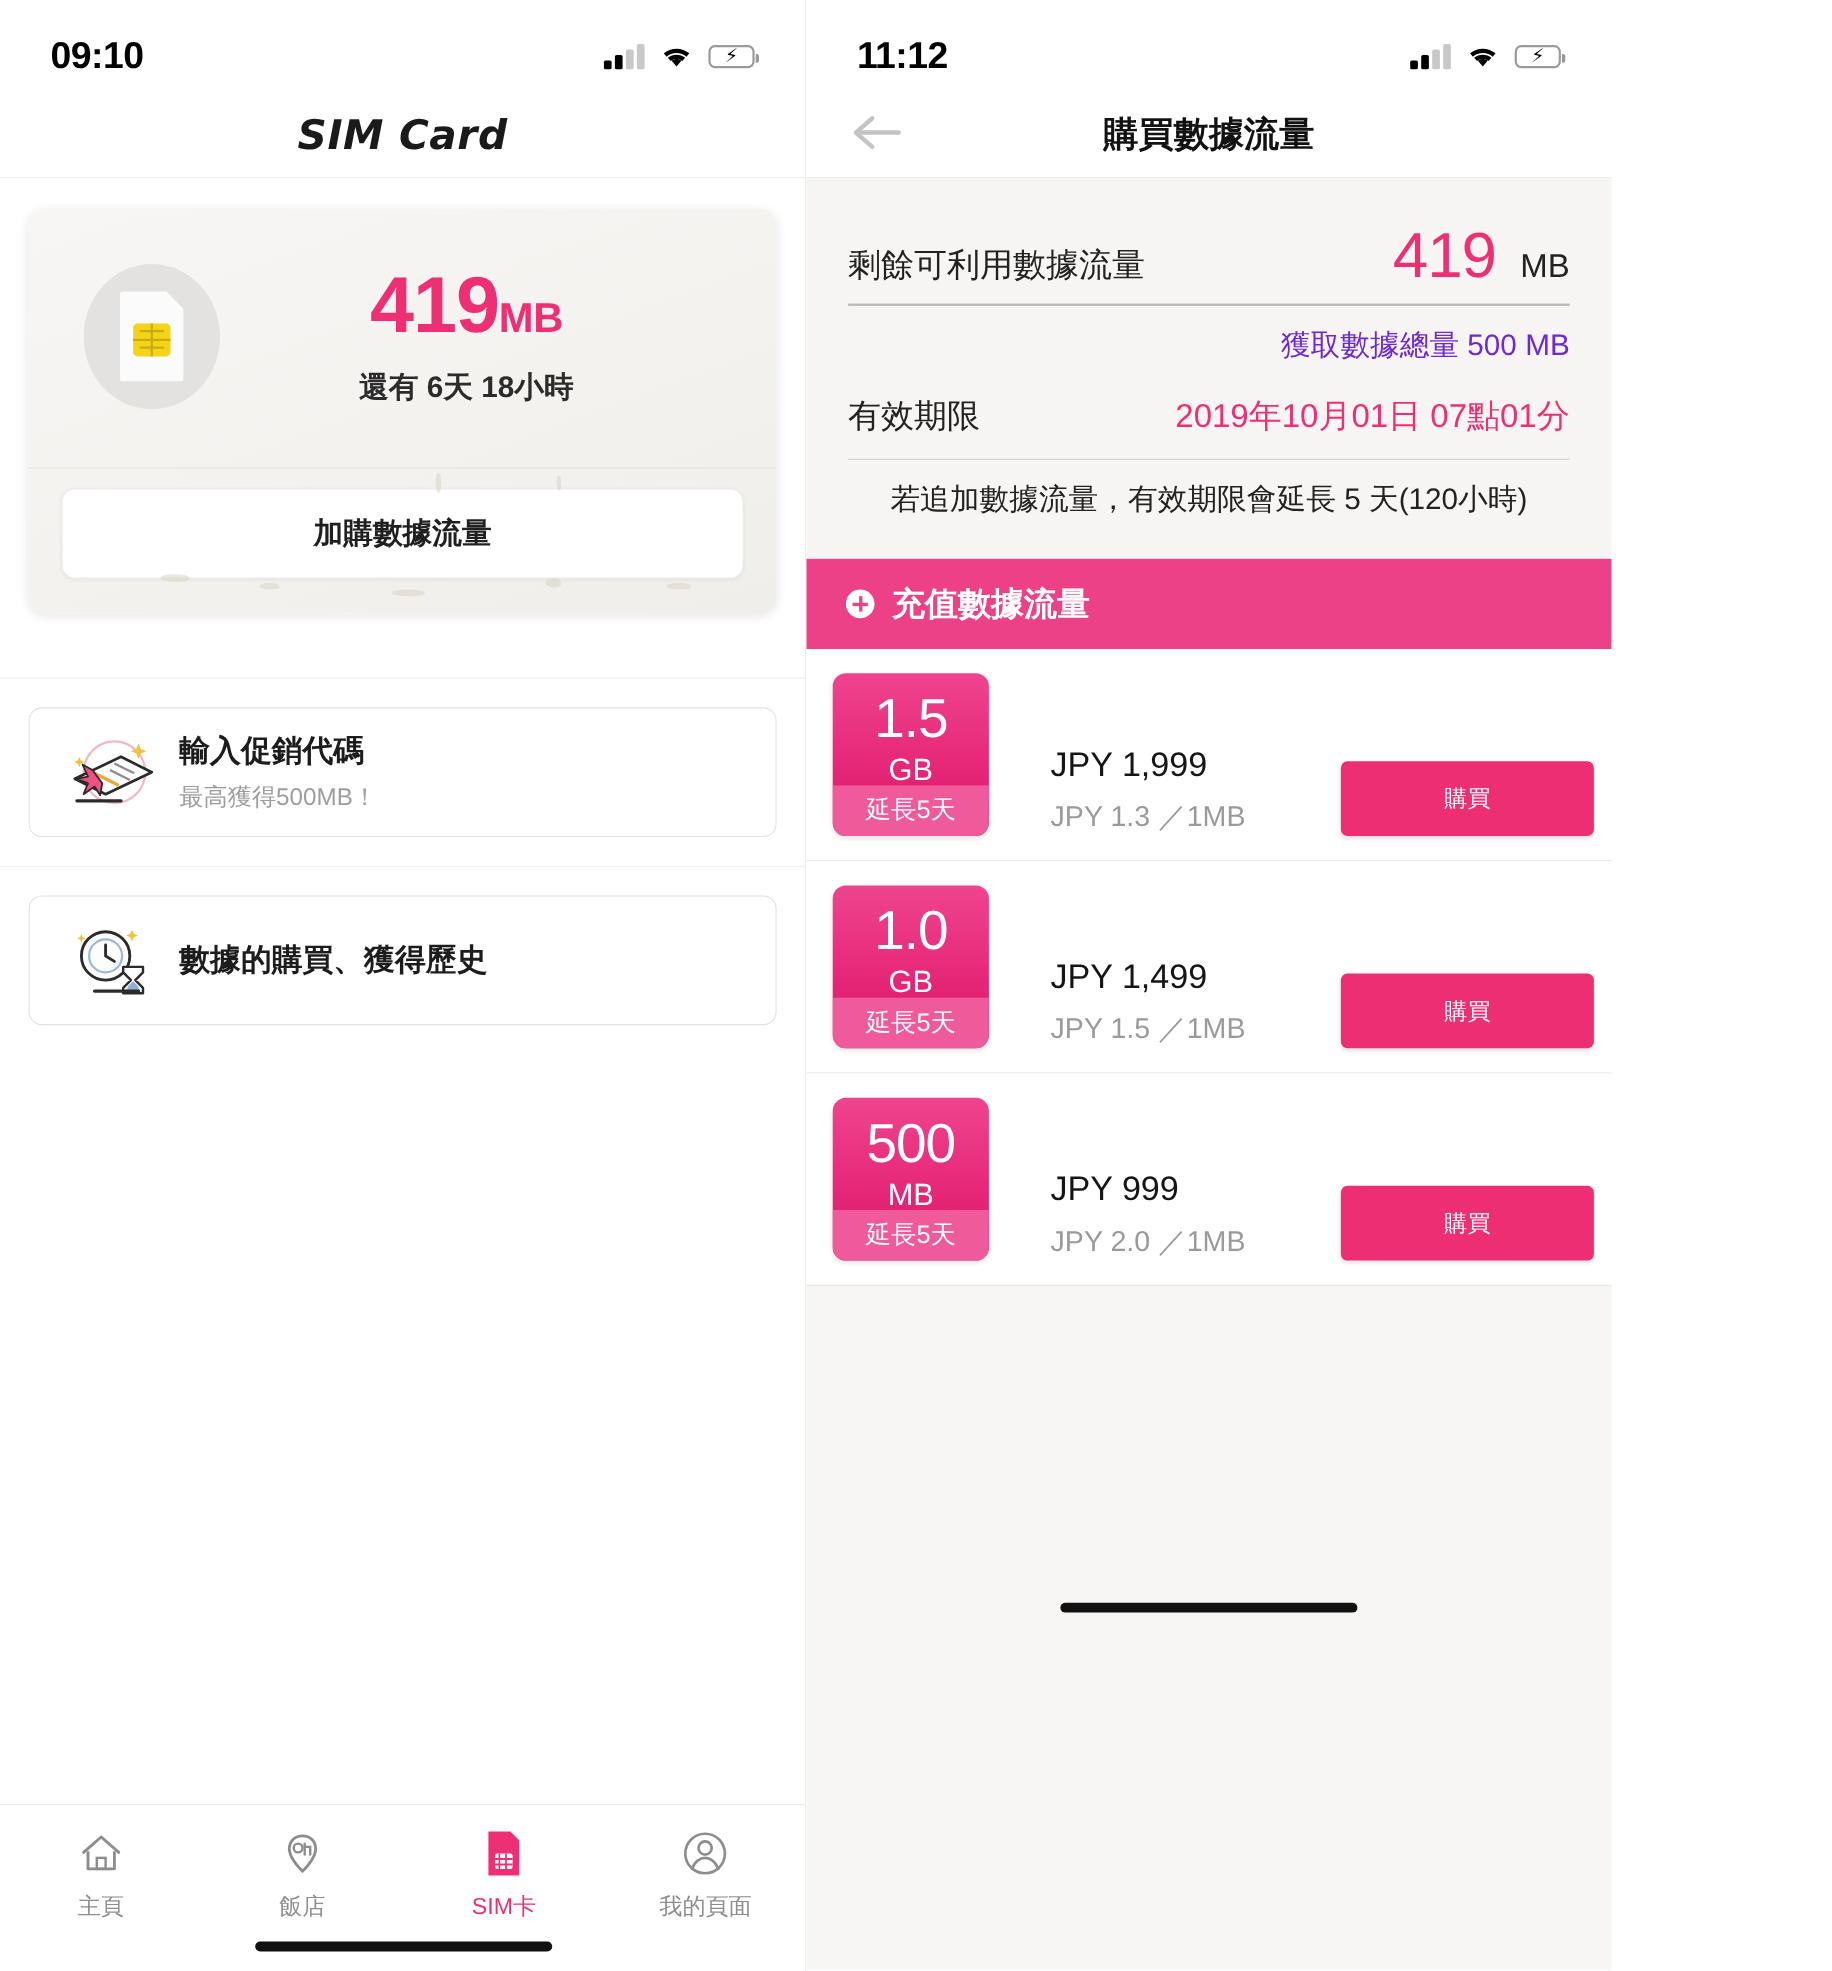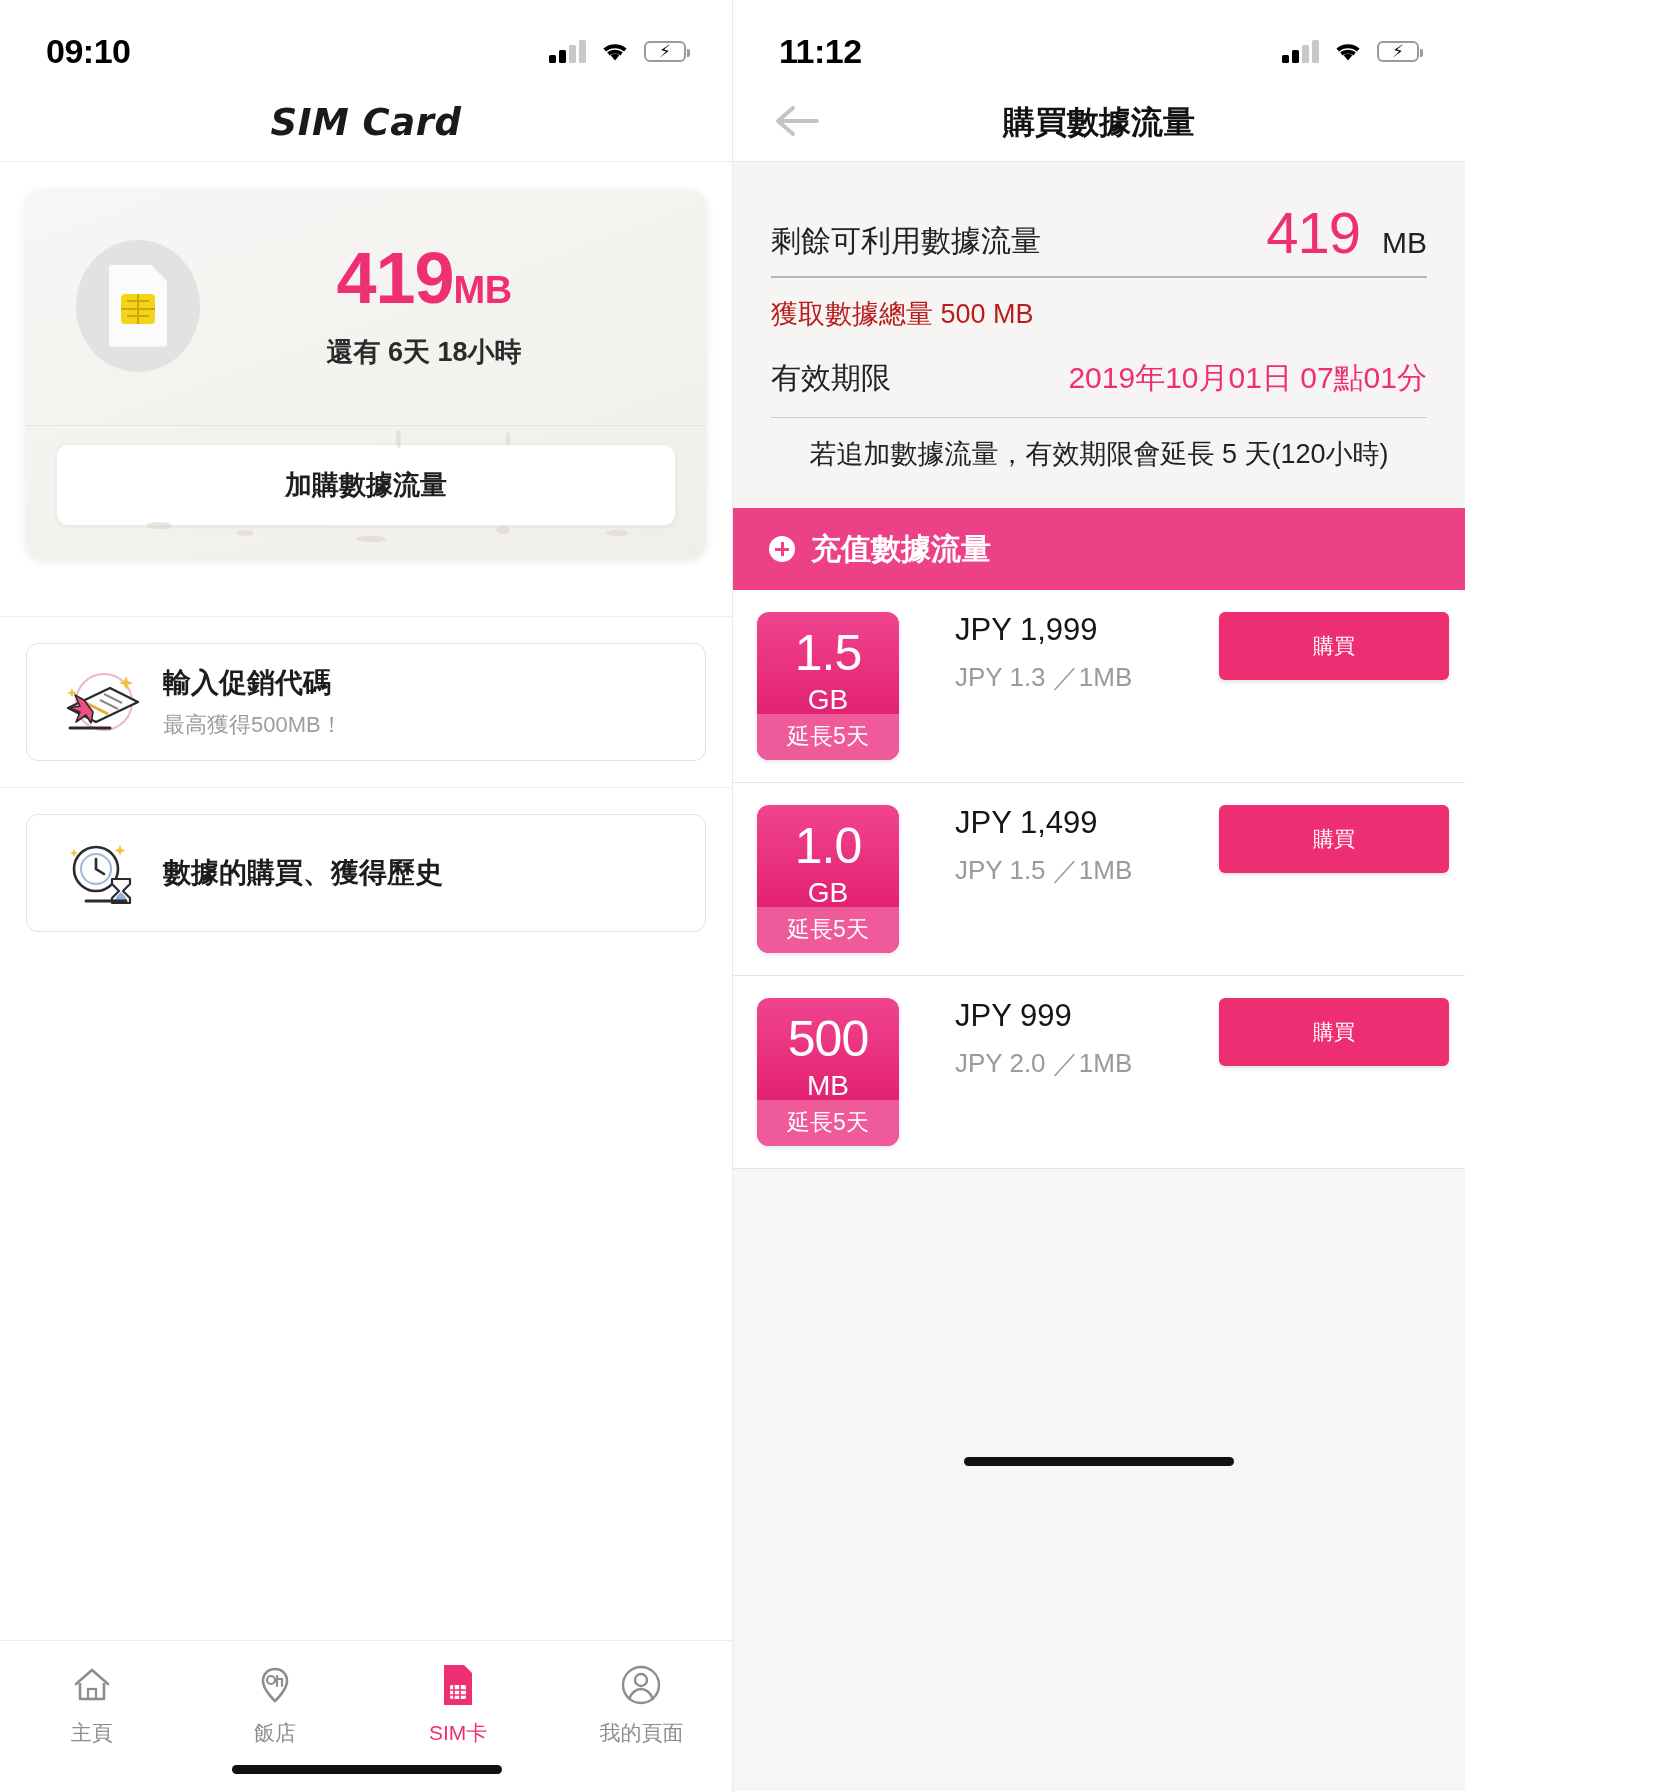"獲取數據總量 500 MB" .info-total { color: #b91c1c -> #6d28d9; text-align: left -> right }
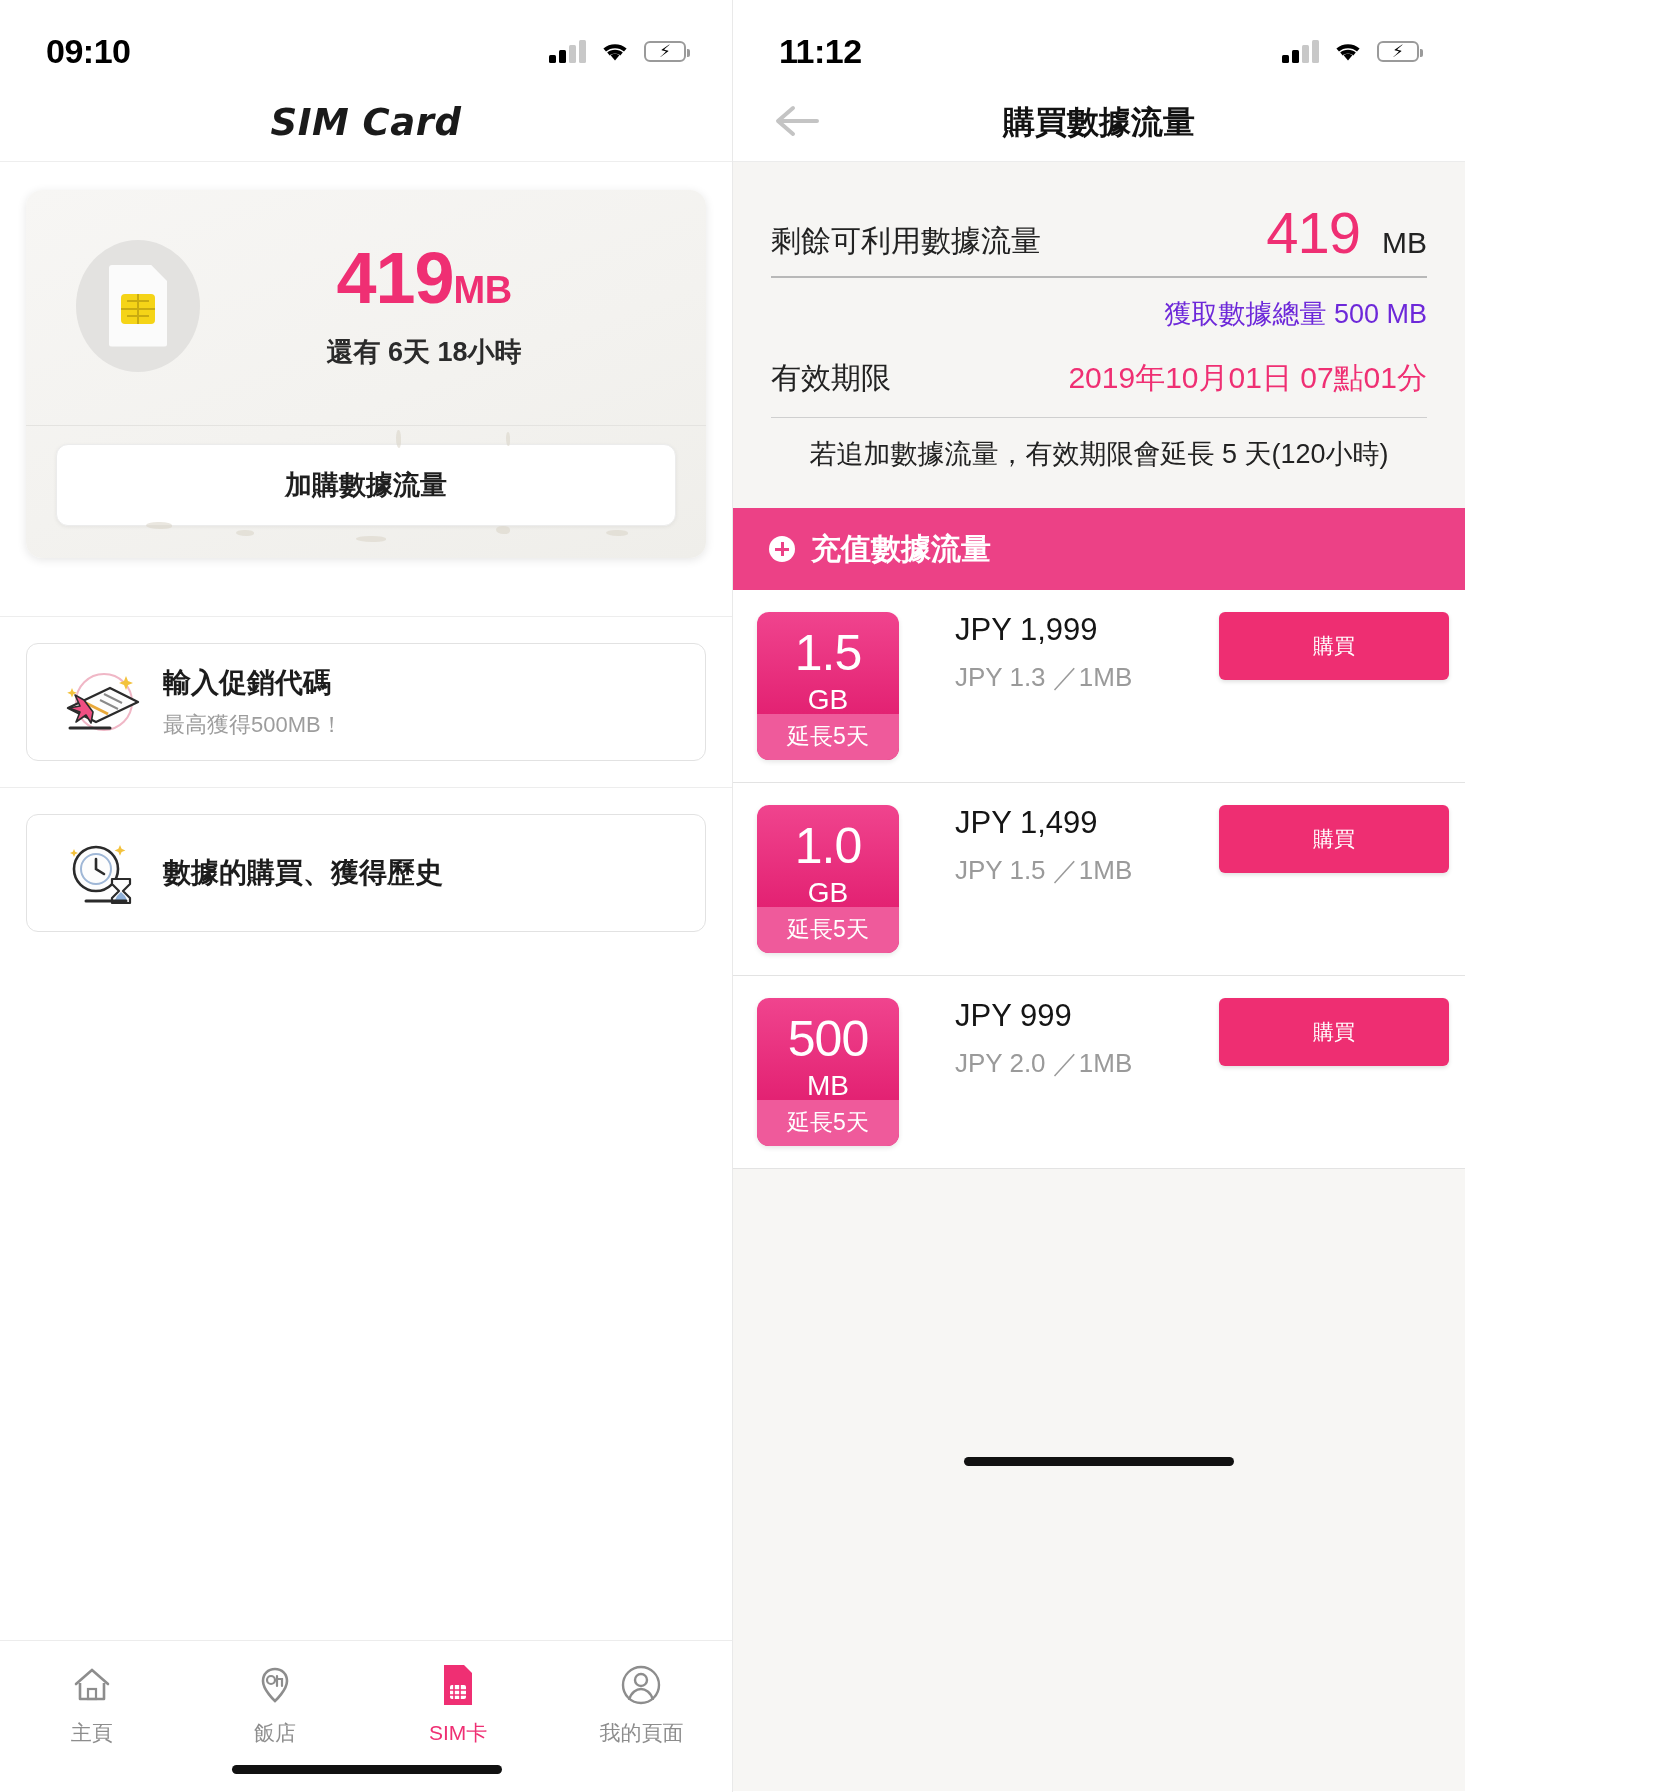"1.5" .plan { align-items: flex-start -> flex-end }
